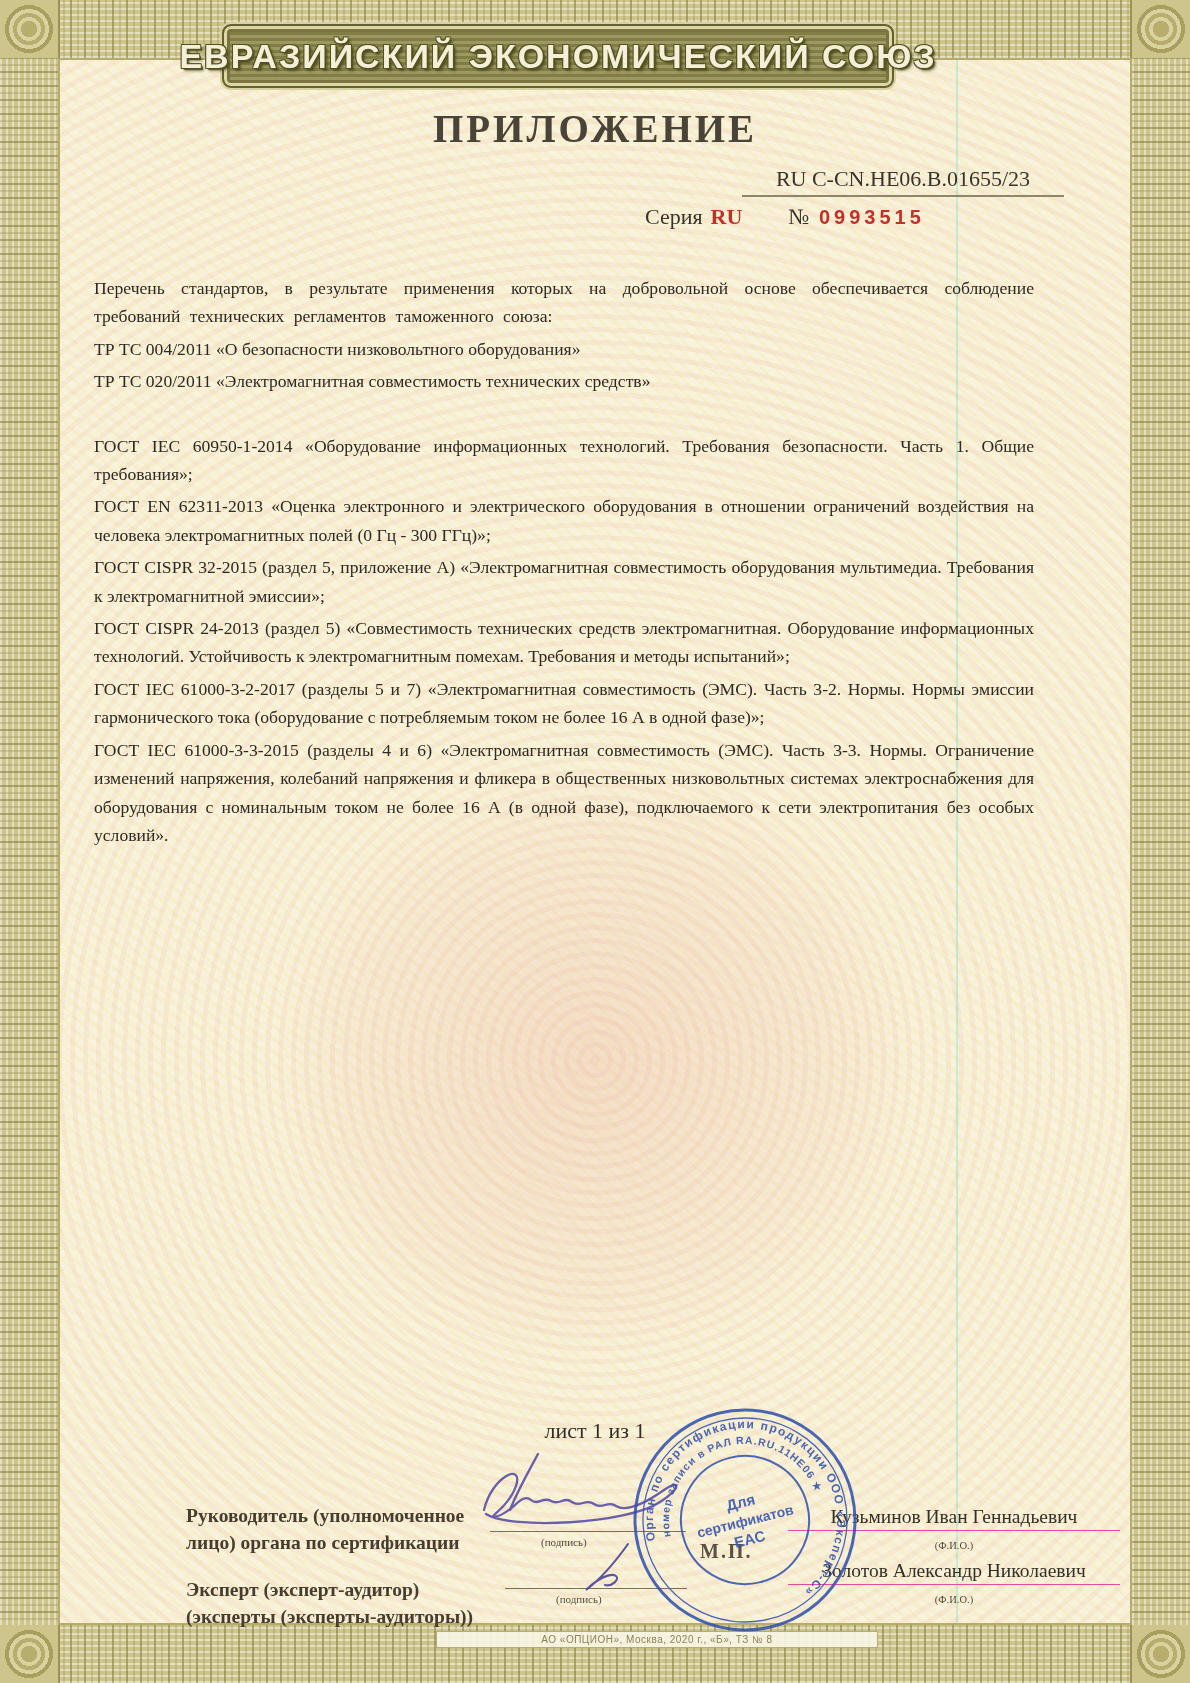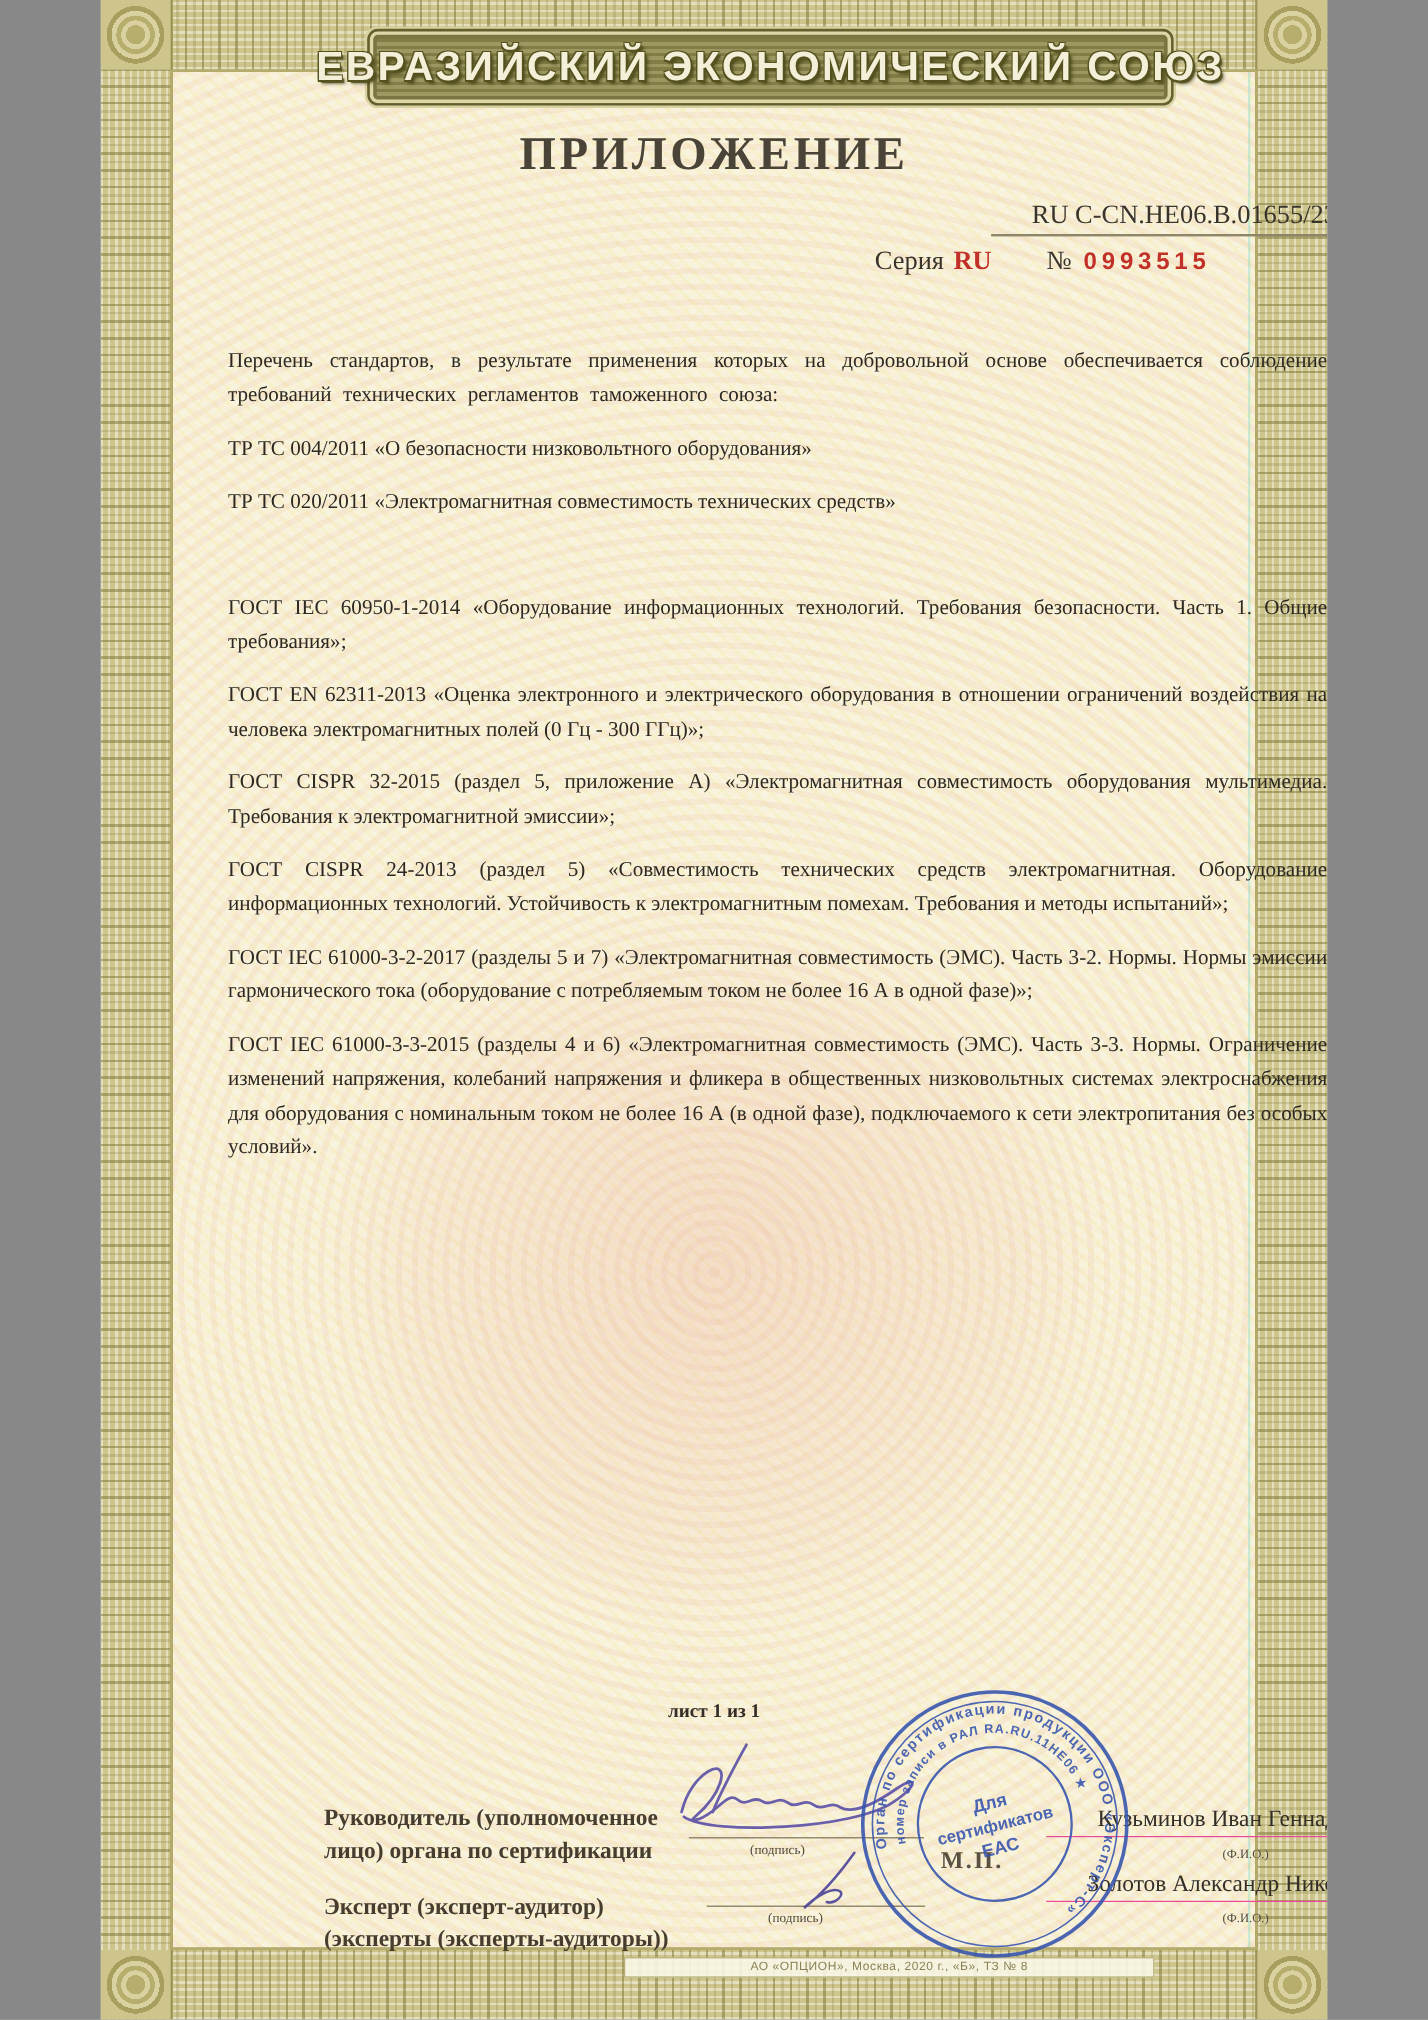"ЕВРАЗИЙСКИЙ ЭКОНОМИЧЕСКИЙ СОЮЗ" .page { padding-left: 24px -> none; width: 998px -> 1190px }
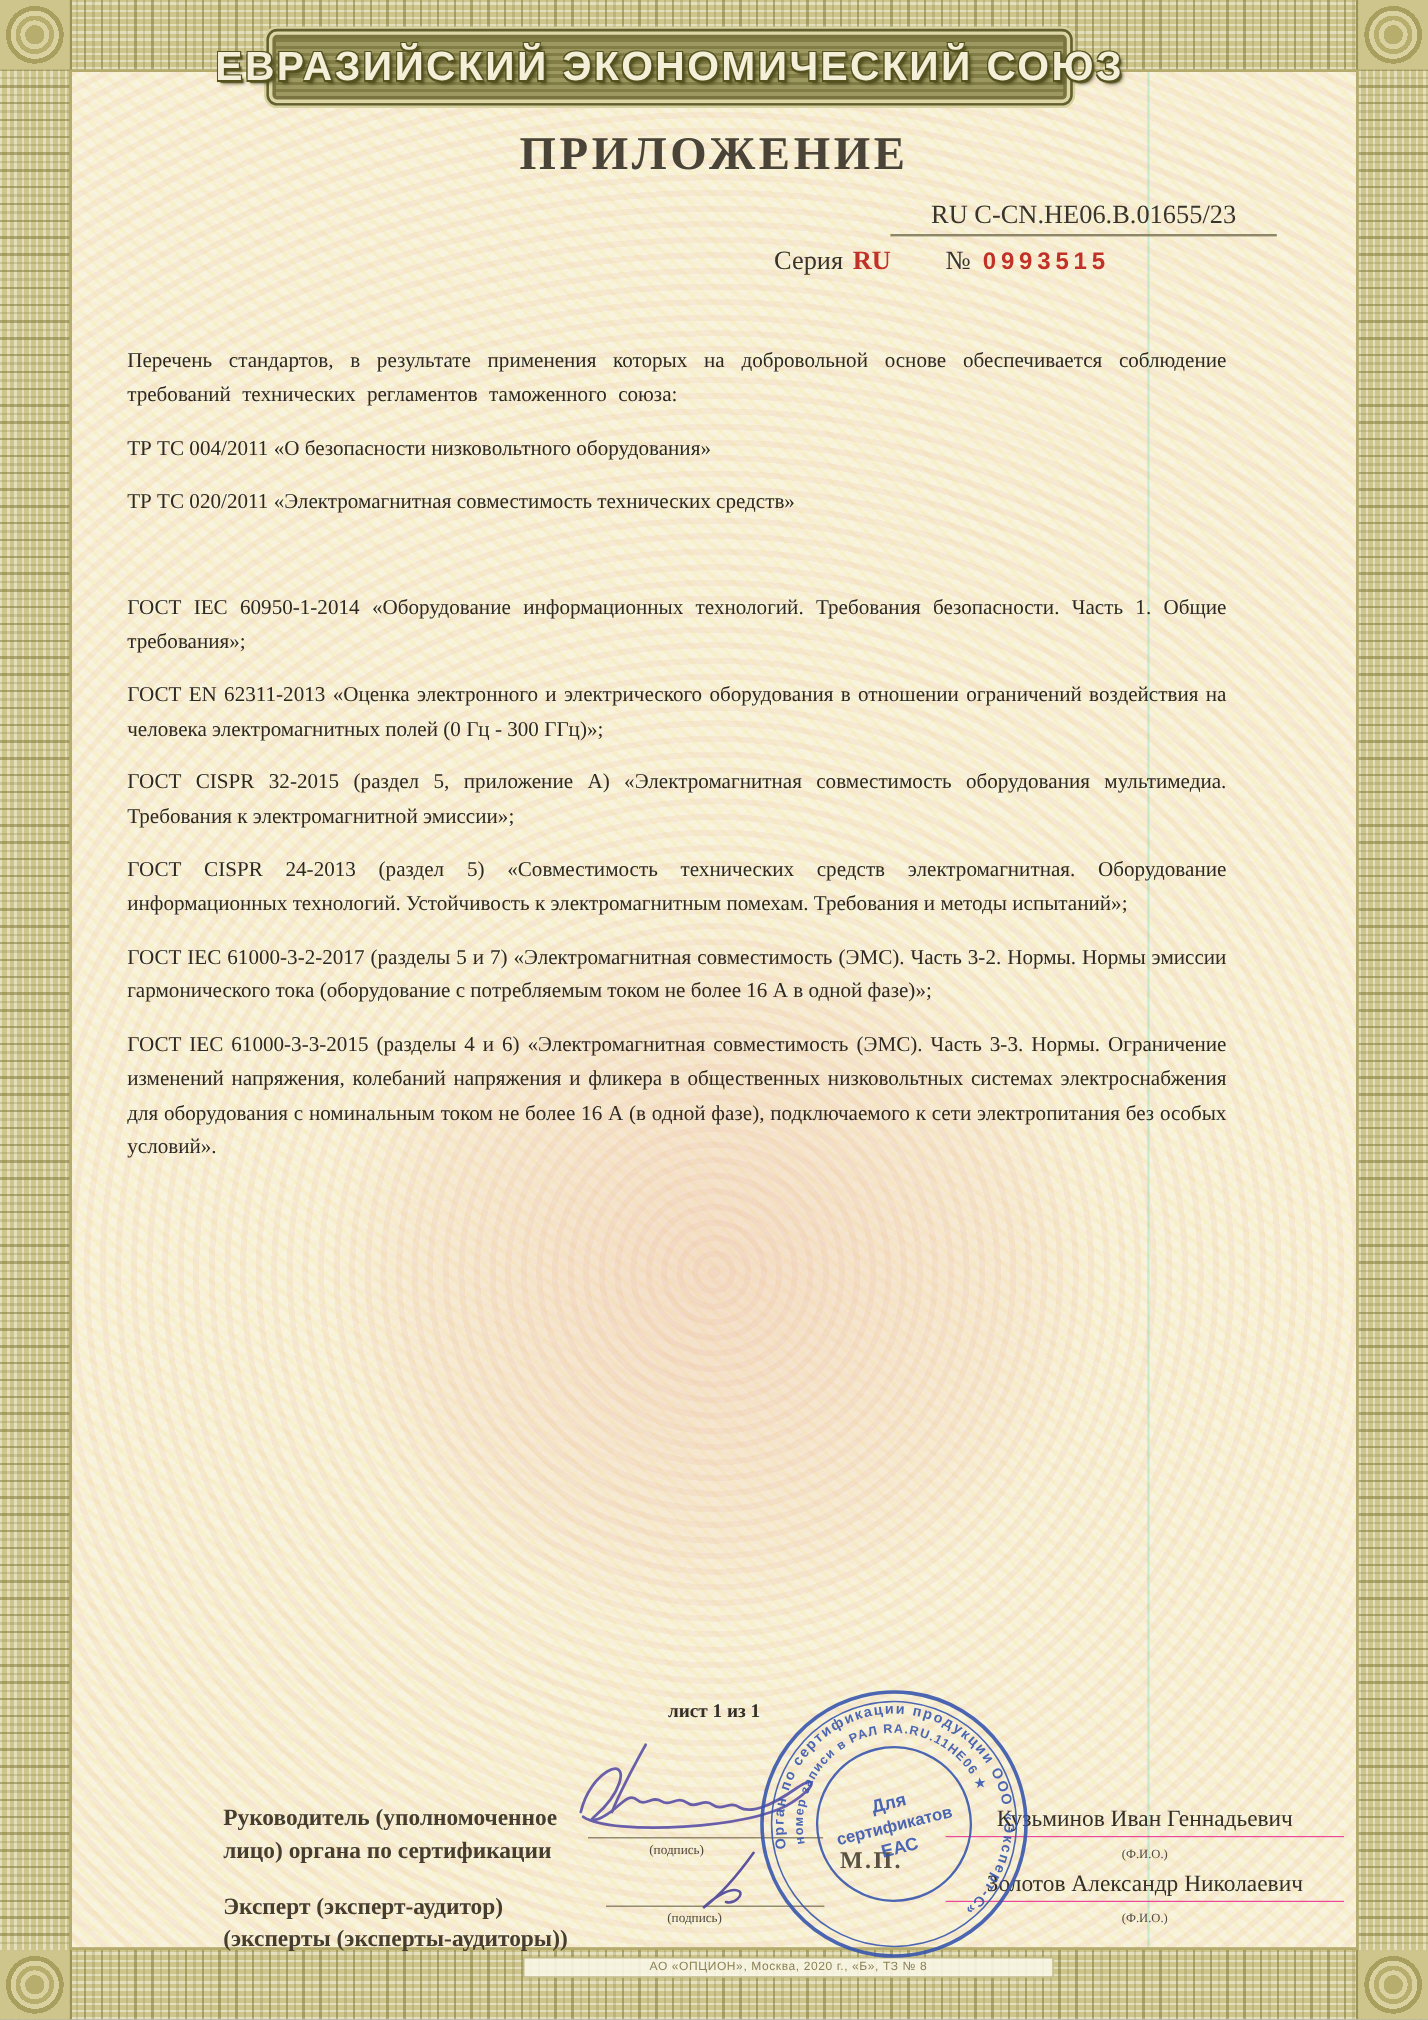"Перечень стандартов, в результате" .body-text p { margin: 16px -> 4px }
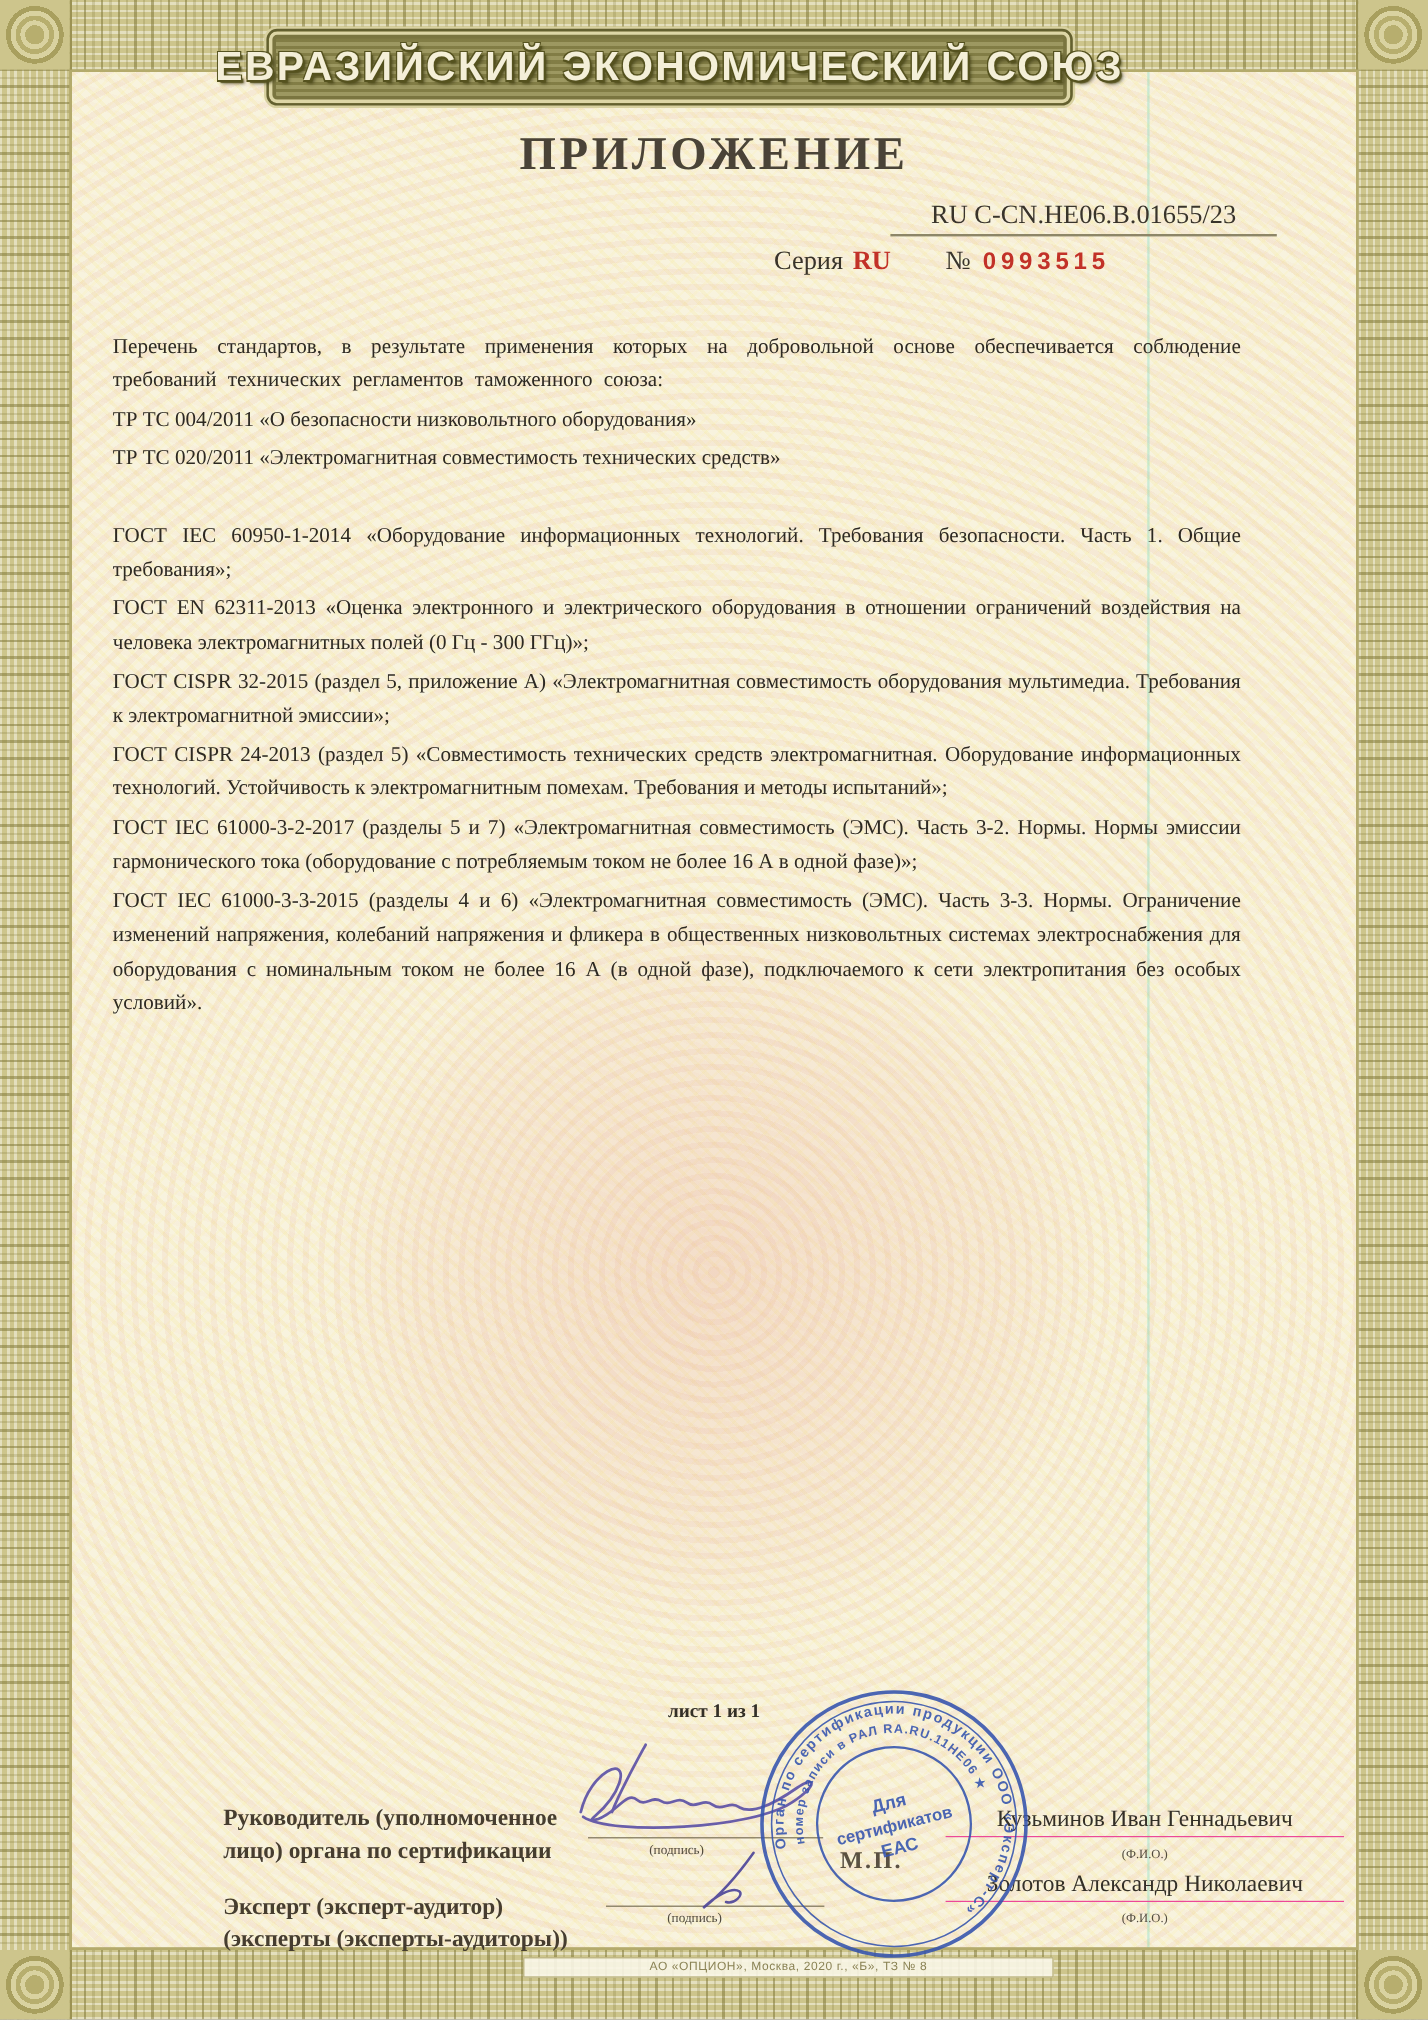"лист 1 из 1" .sheet-label { font-size: 16px -> 22px; font-weight: bold -> none }
